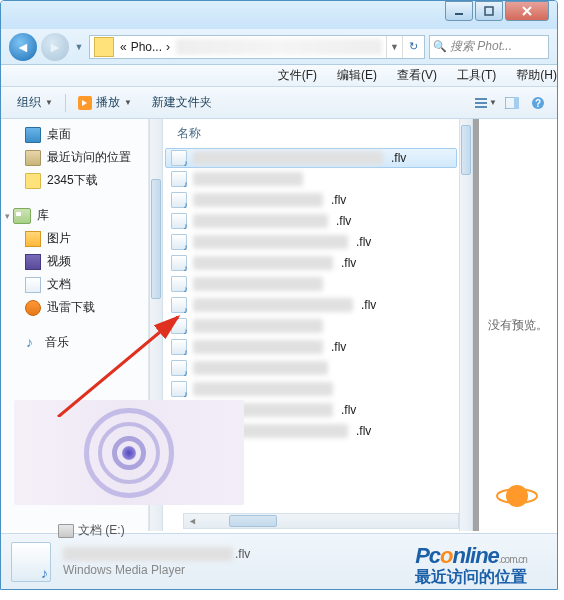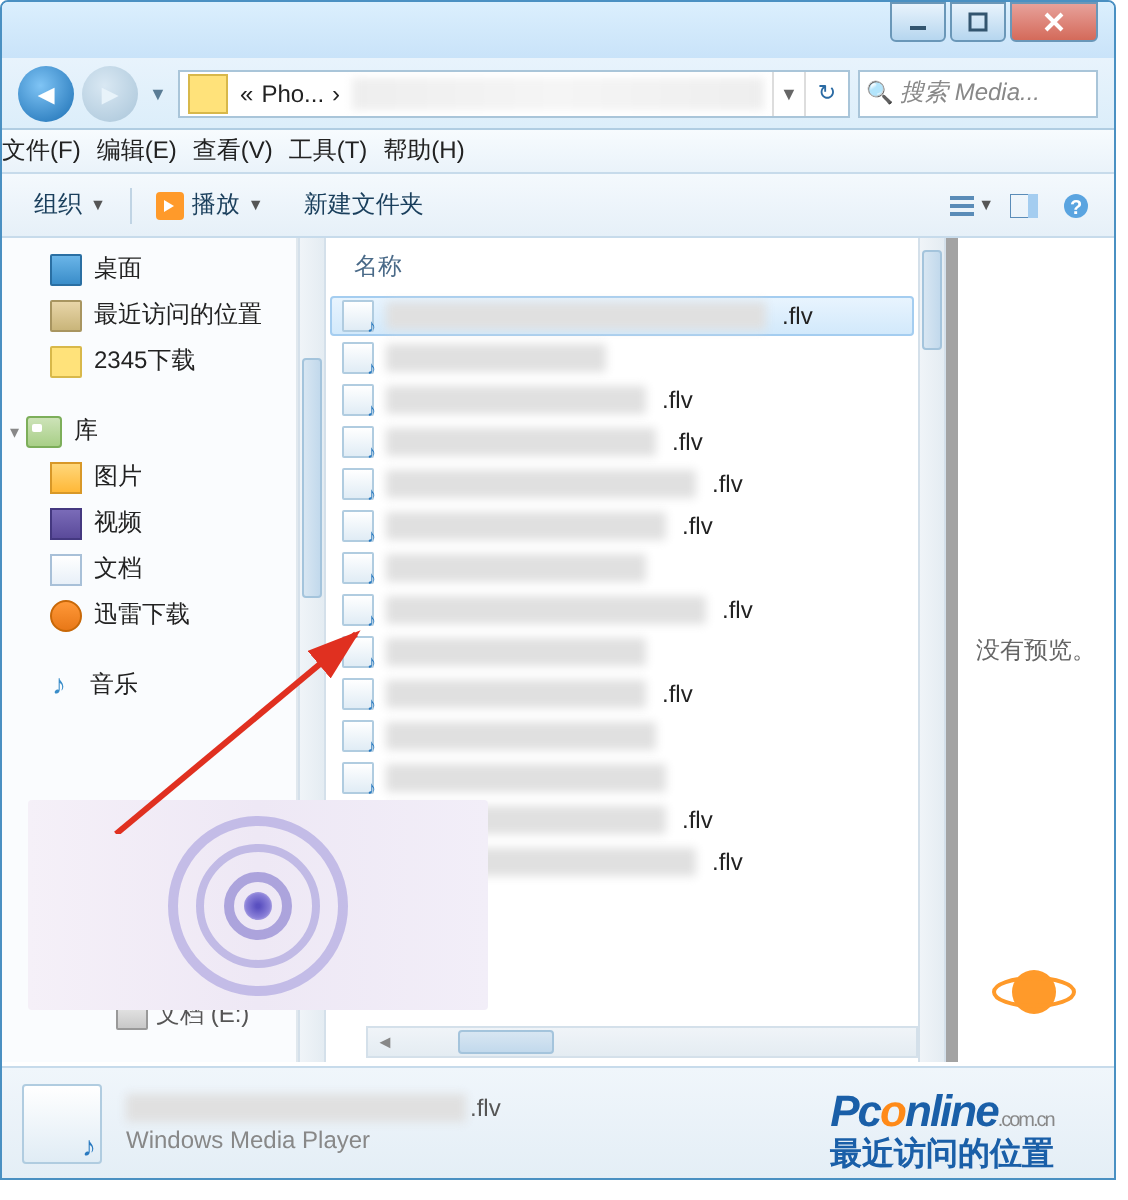"搜索 Media..." span.search-text { text: Media -> Phot }
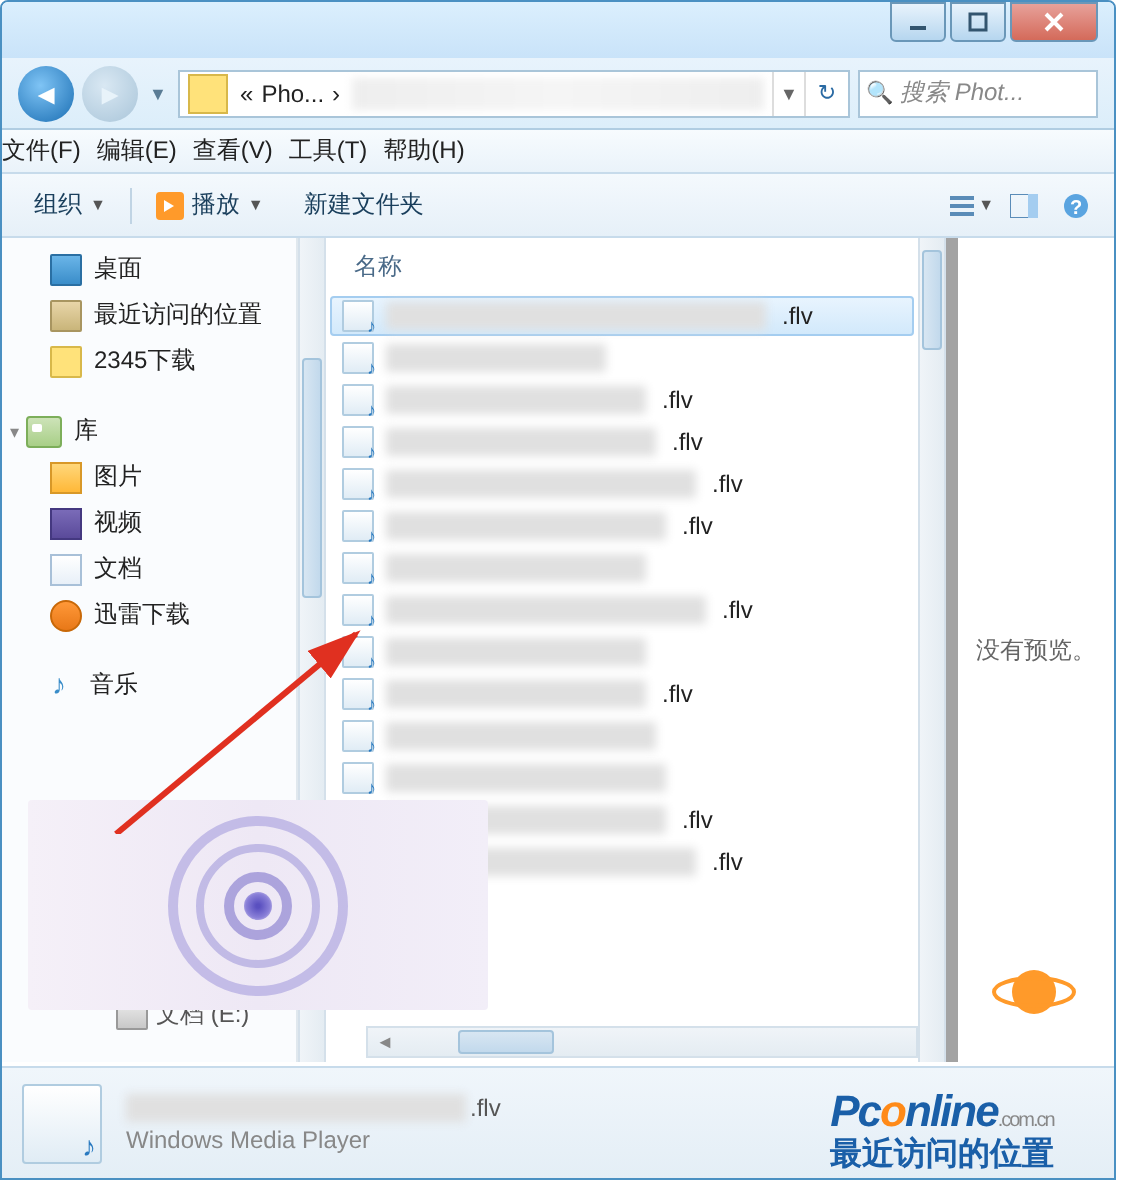"文件(F)" .menubar { gap: 8px -> 20px; justify-content: none -> flex-end }
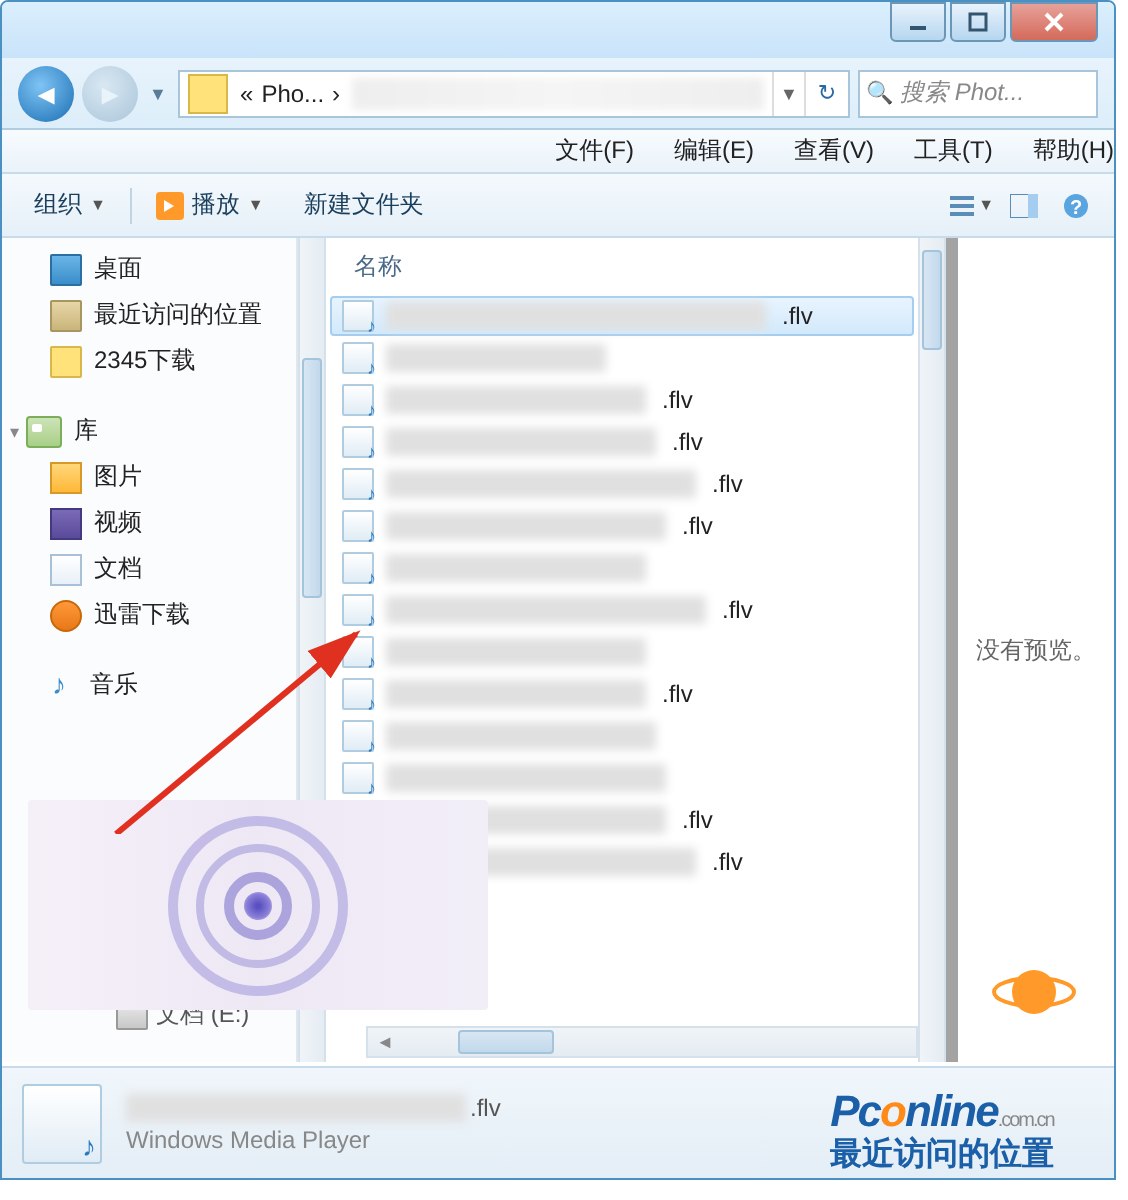"文档 (E:)" .low-text { top: 499px -> 522px }
